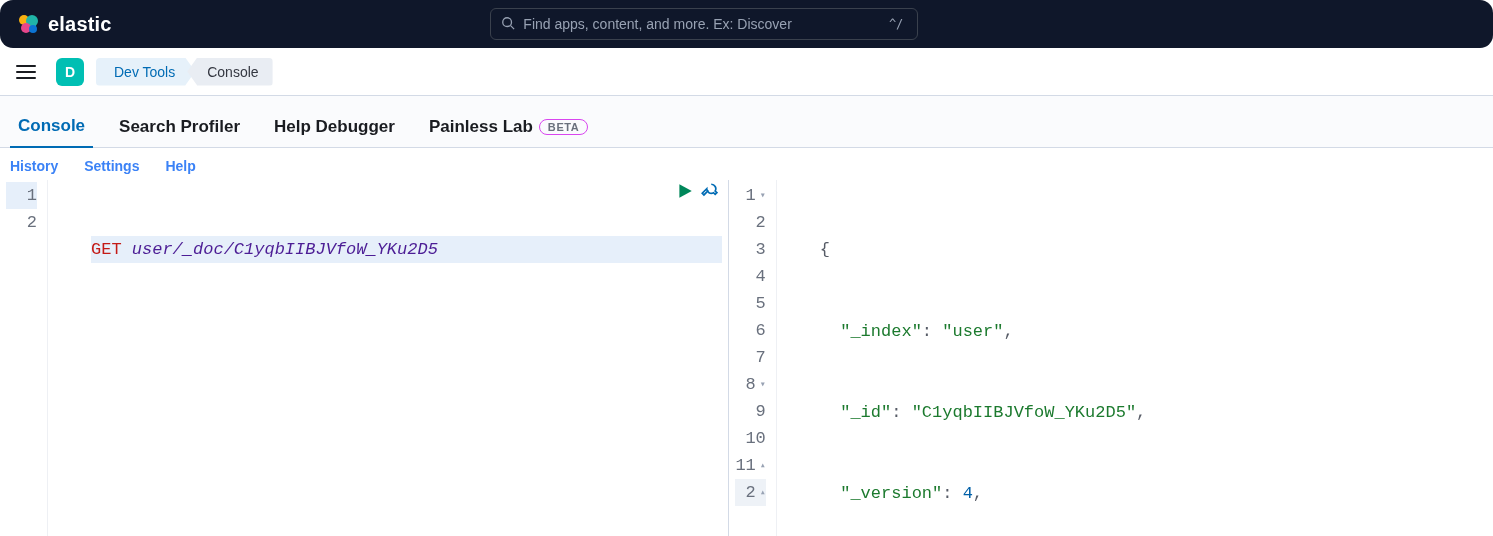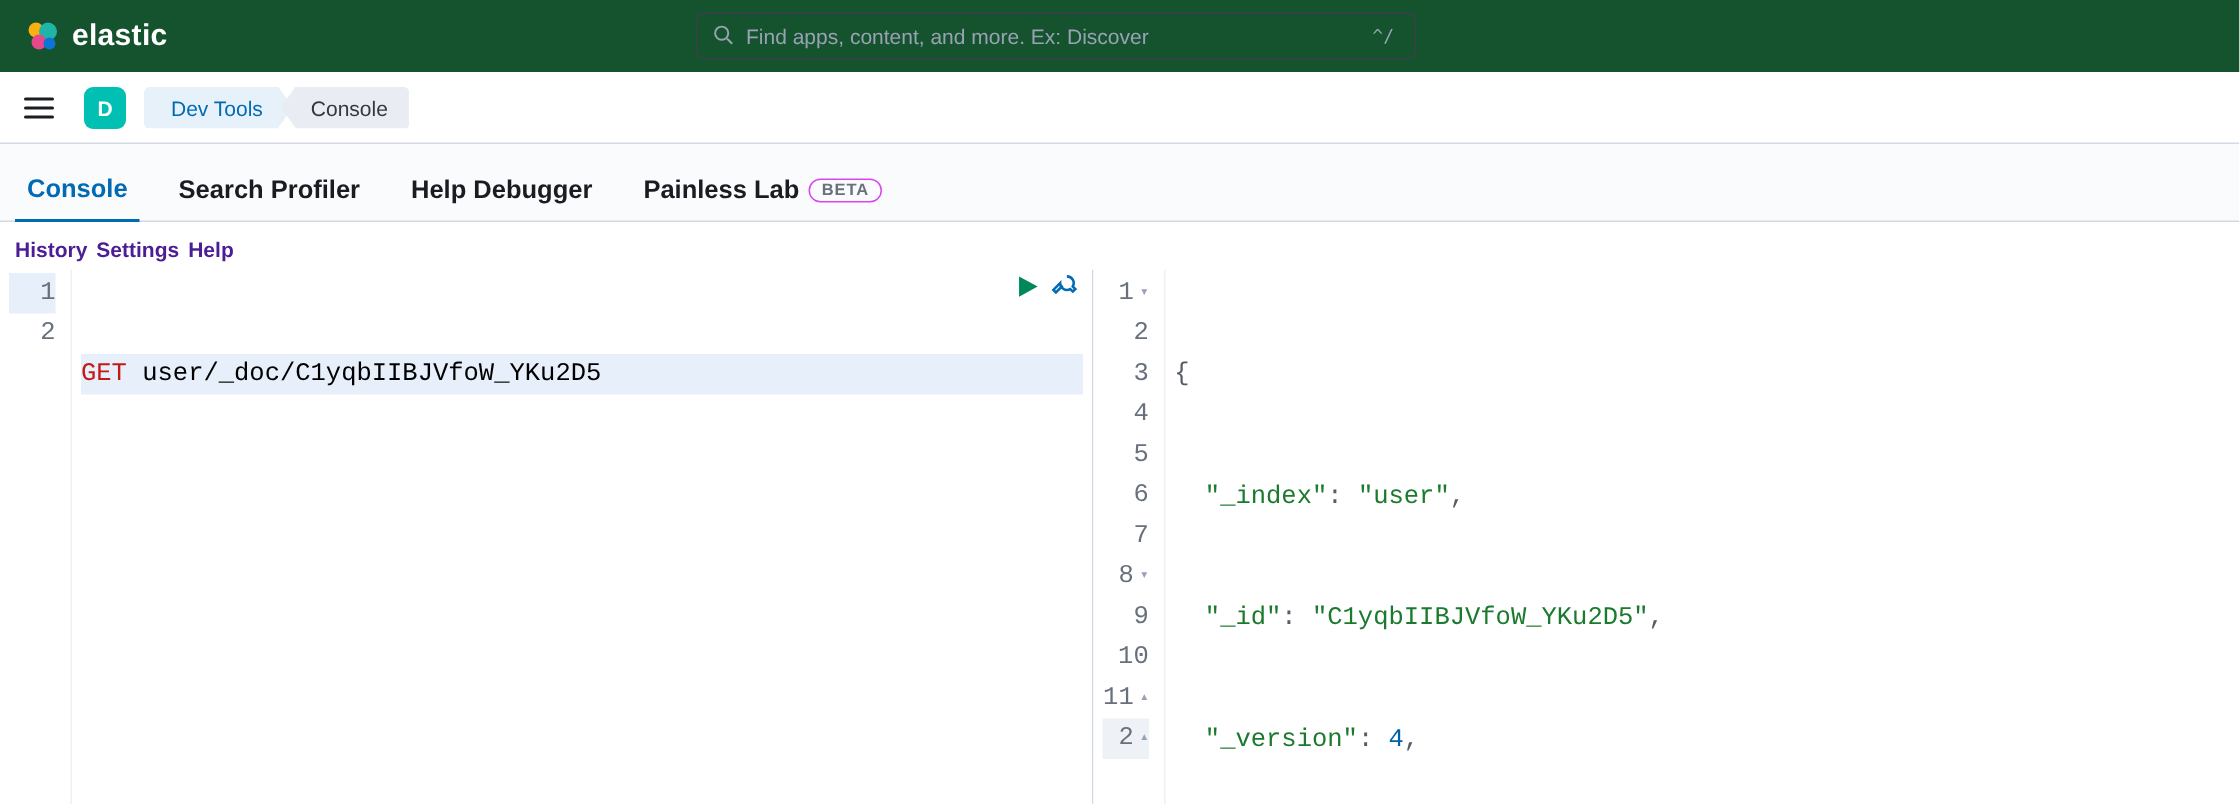"elastic" .top-header { background: #14532d -> #0f172a; border-radius: none -> 13px }
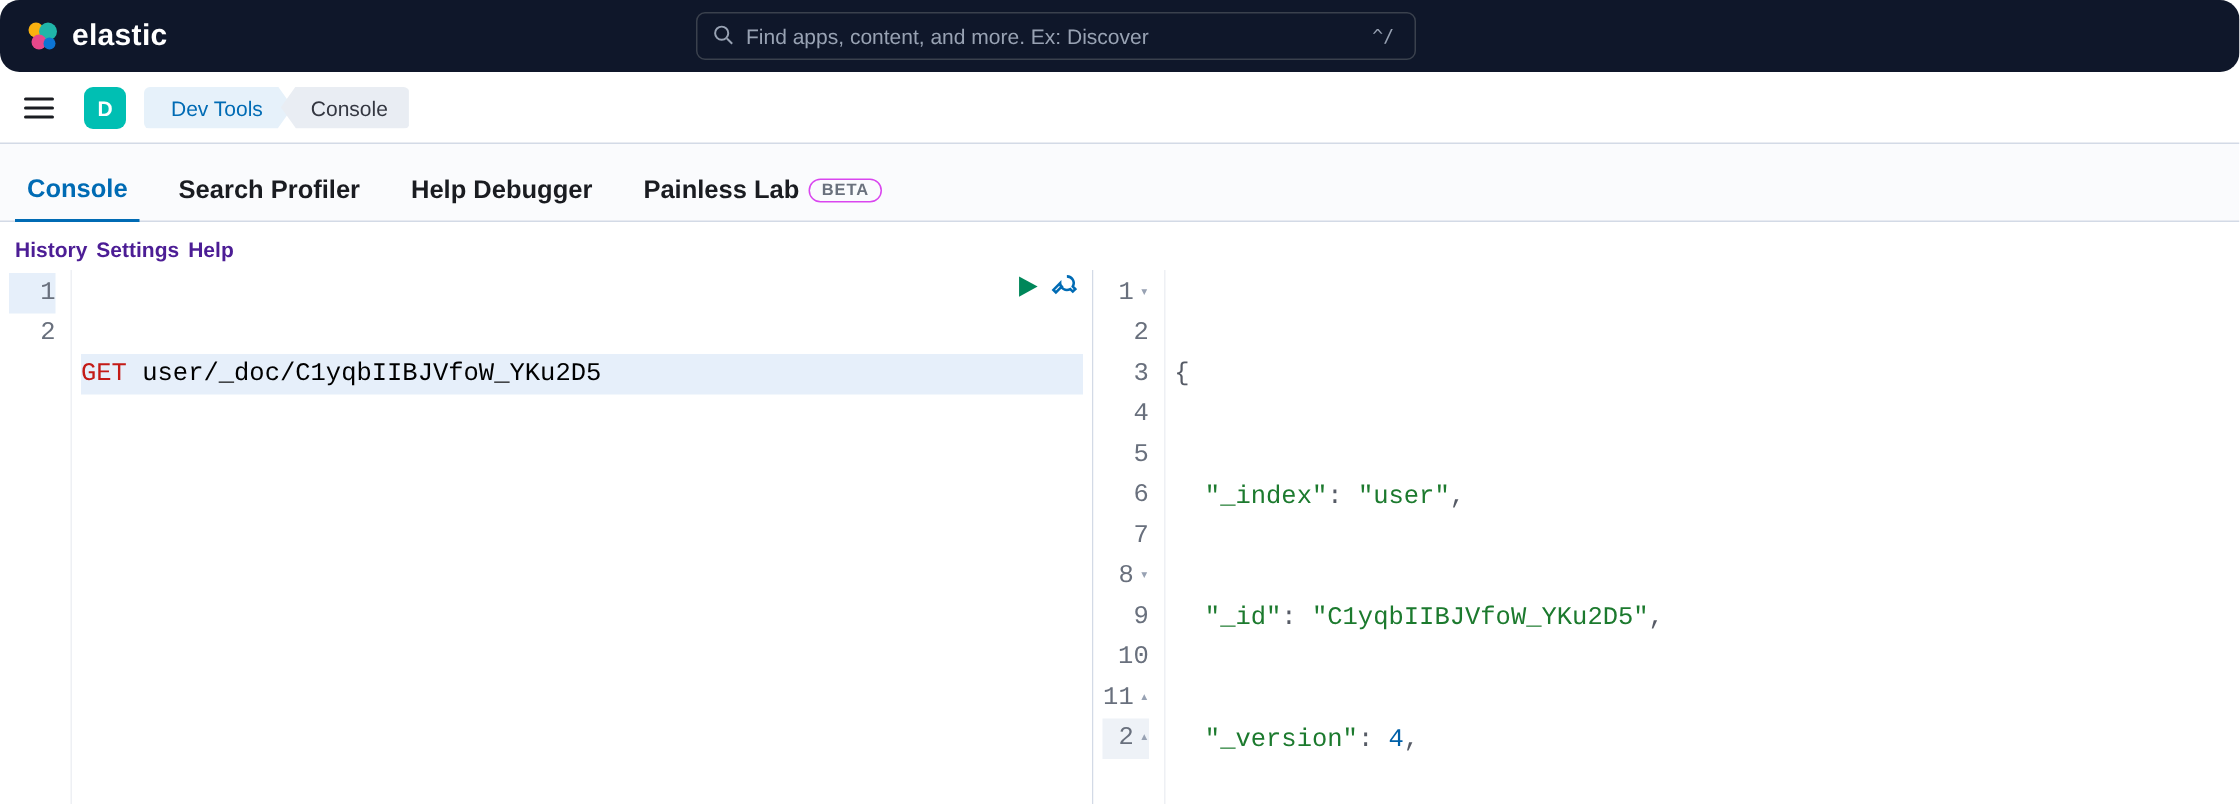"Find apps, content, and more." .search-box { width: 480px -> 428px }
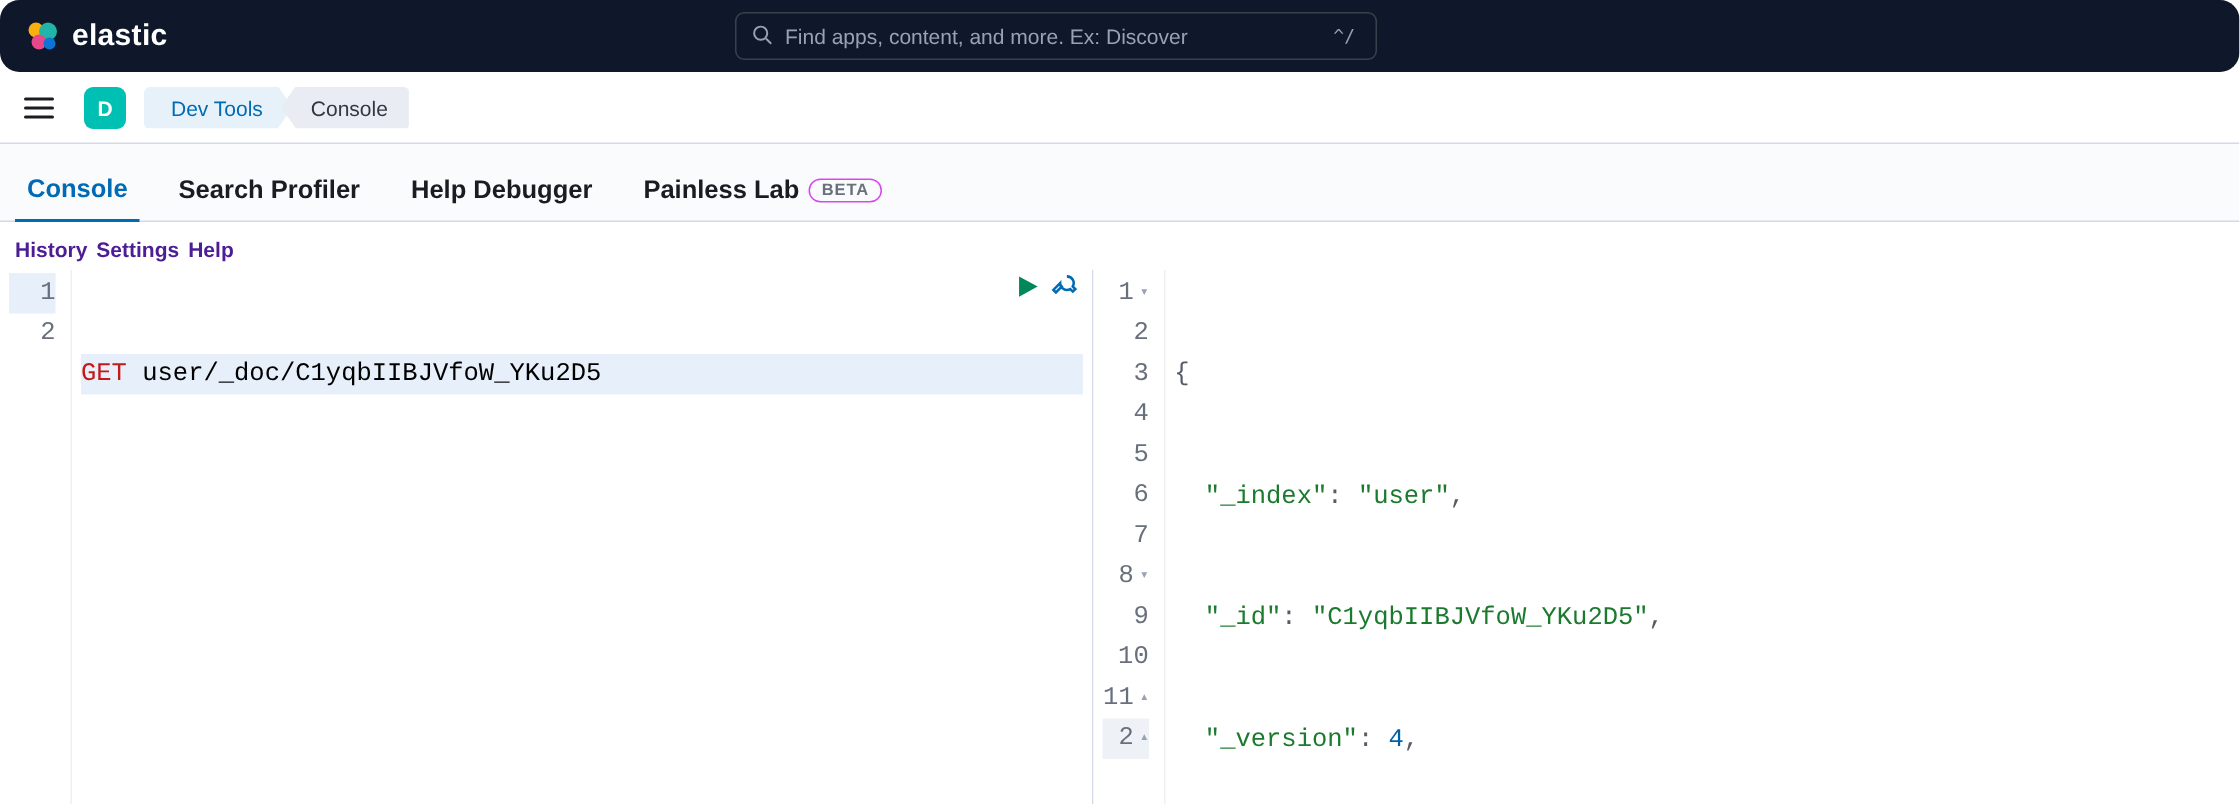"History" .sec-links { color: #4c1d95 -> #3b82f6; gap: 6px -> 26px }
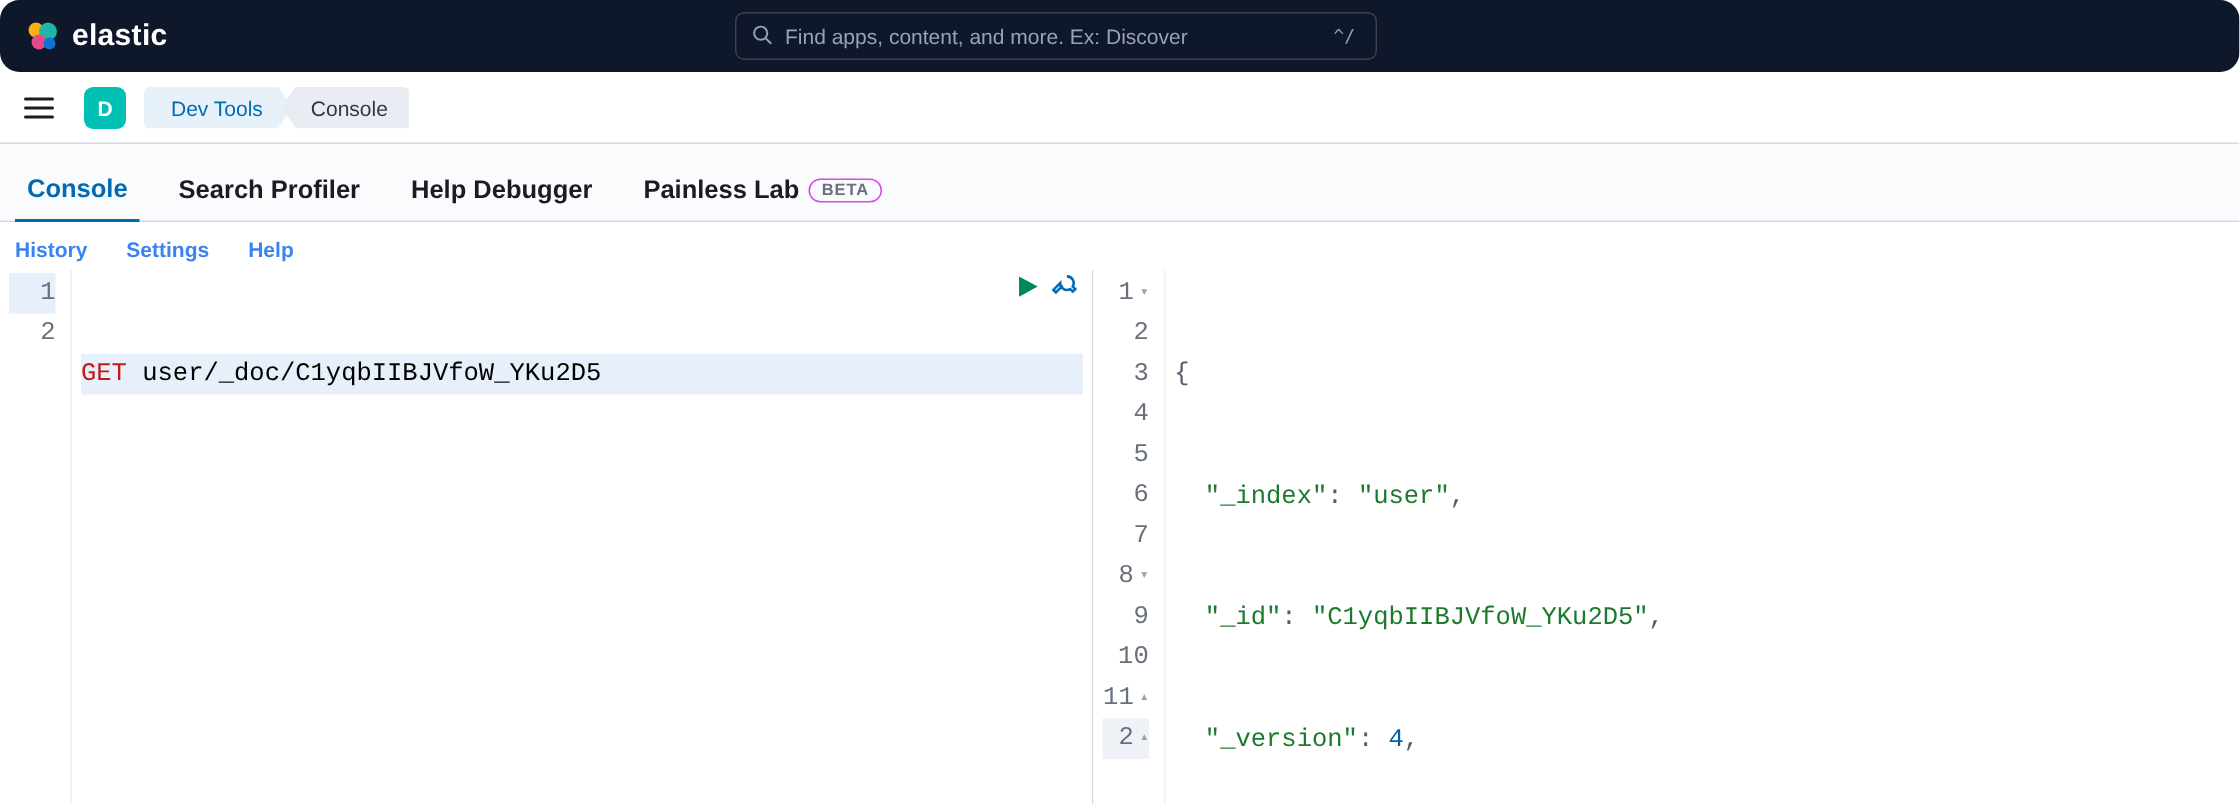"GET" .code { margin-left: none -> 37px }
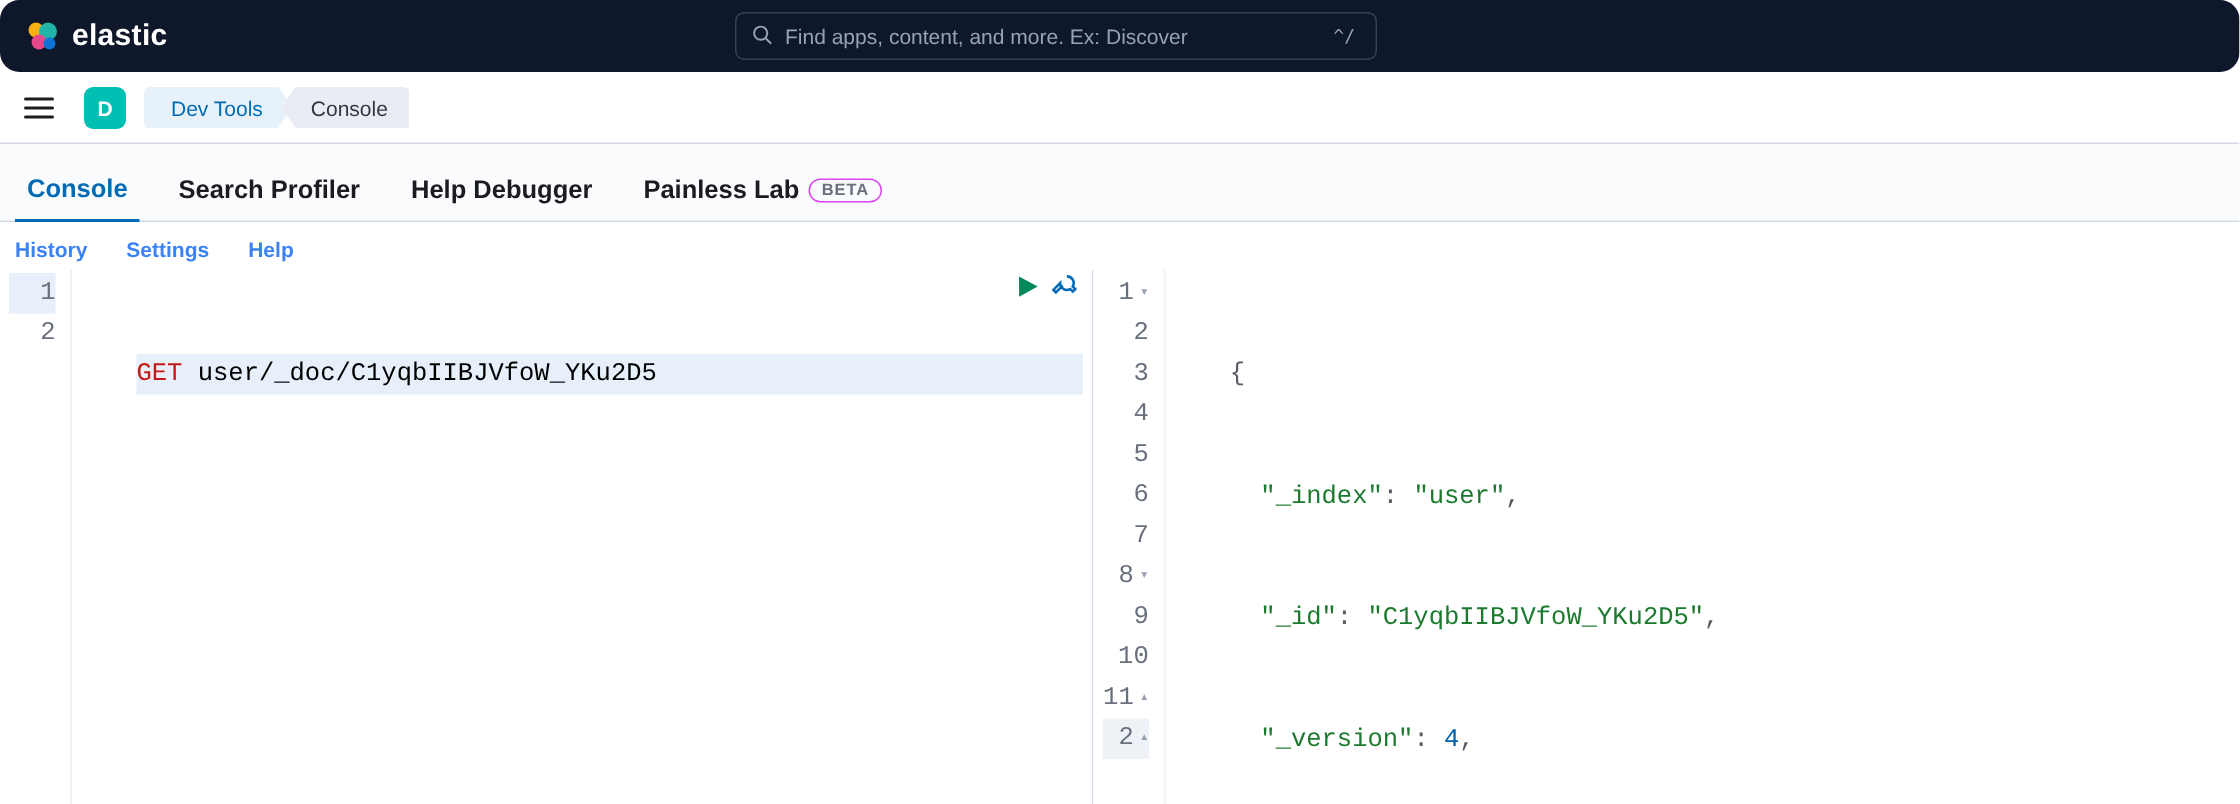"user/_doc/C1yqbIIBJVfoW_YKu2D5" .tok-path { color: #000000 -> #4c1d95; font-style: none -> italic }
